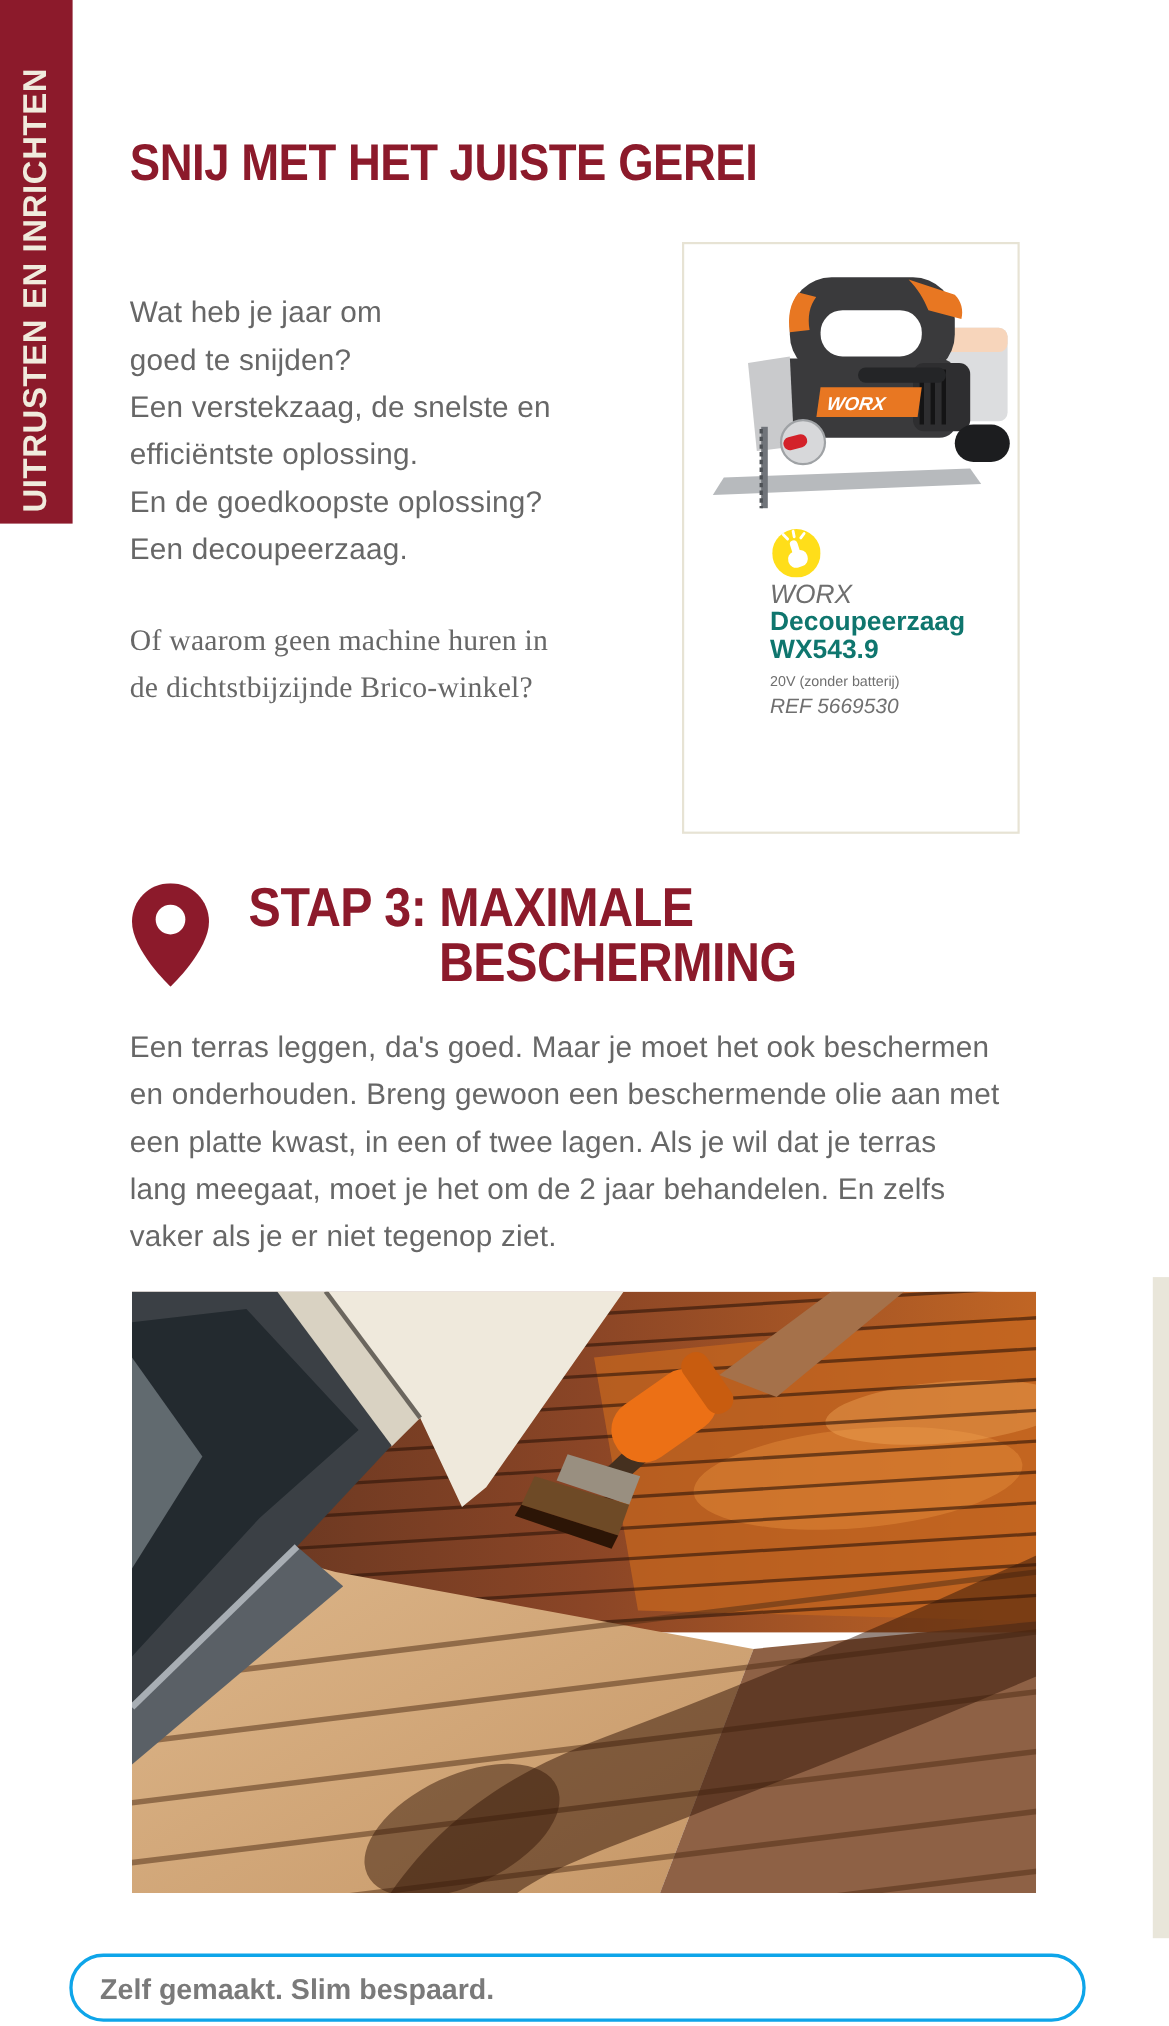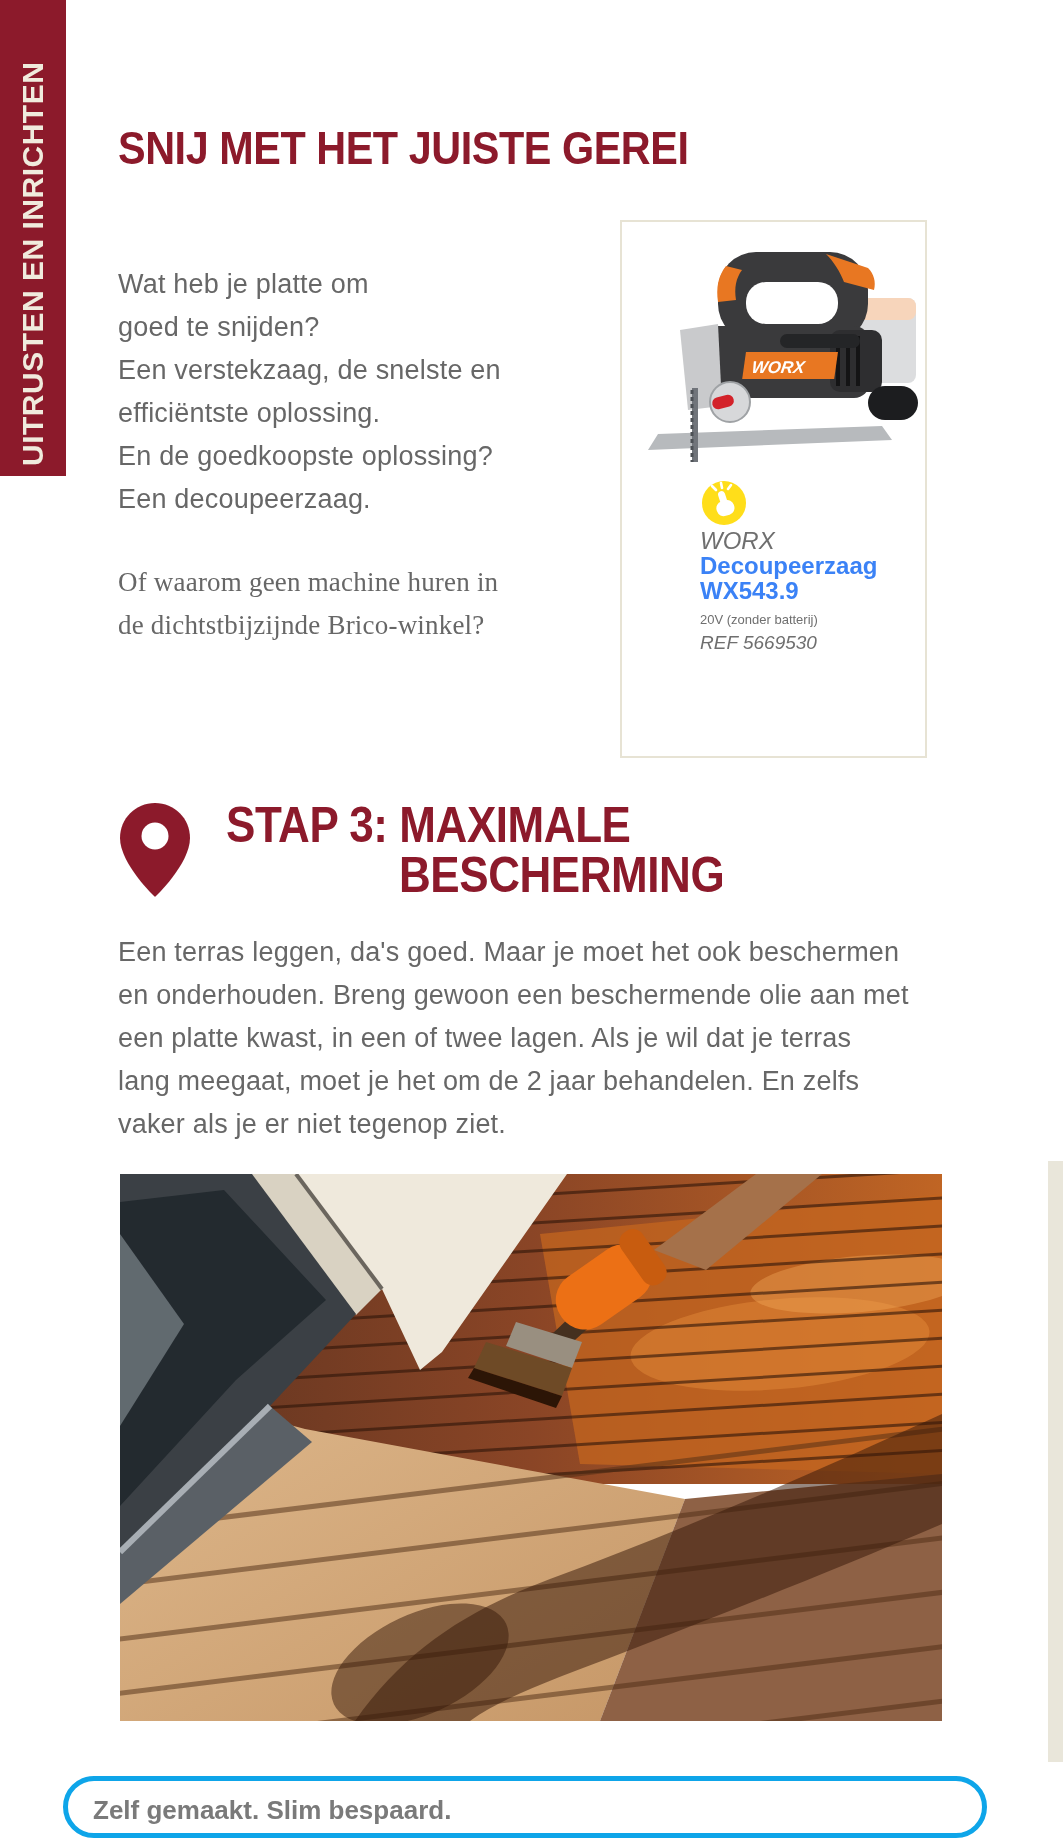"Wat heb je platte om" div { text: platte -> jaar }
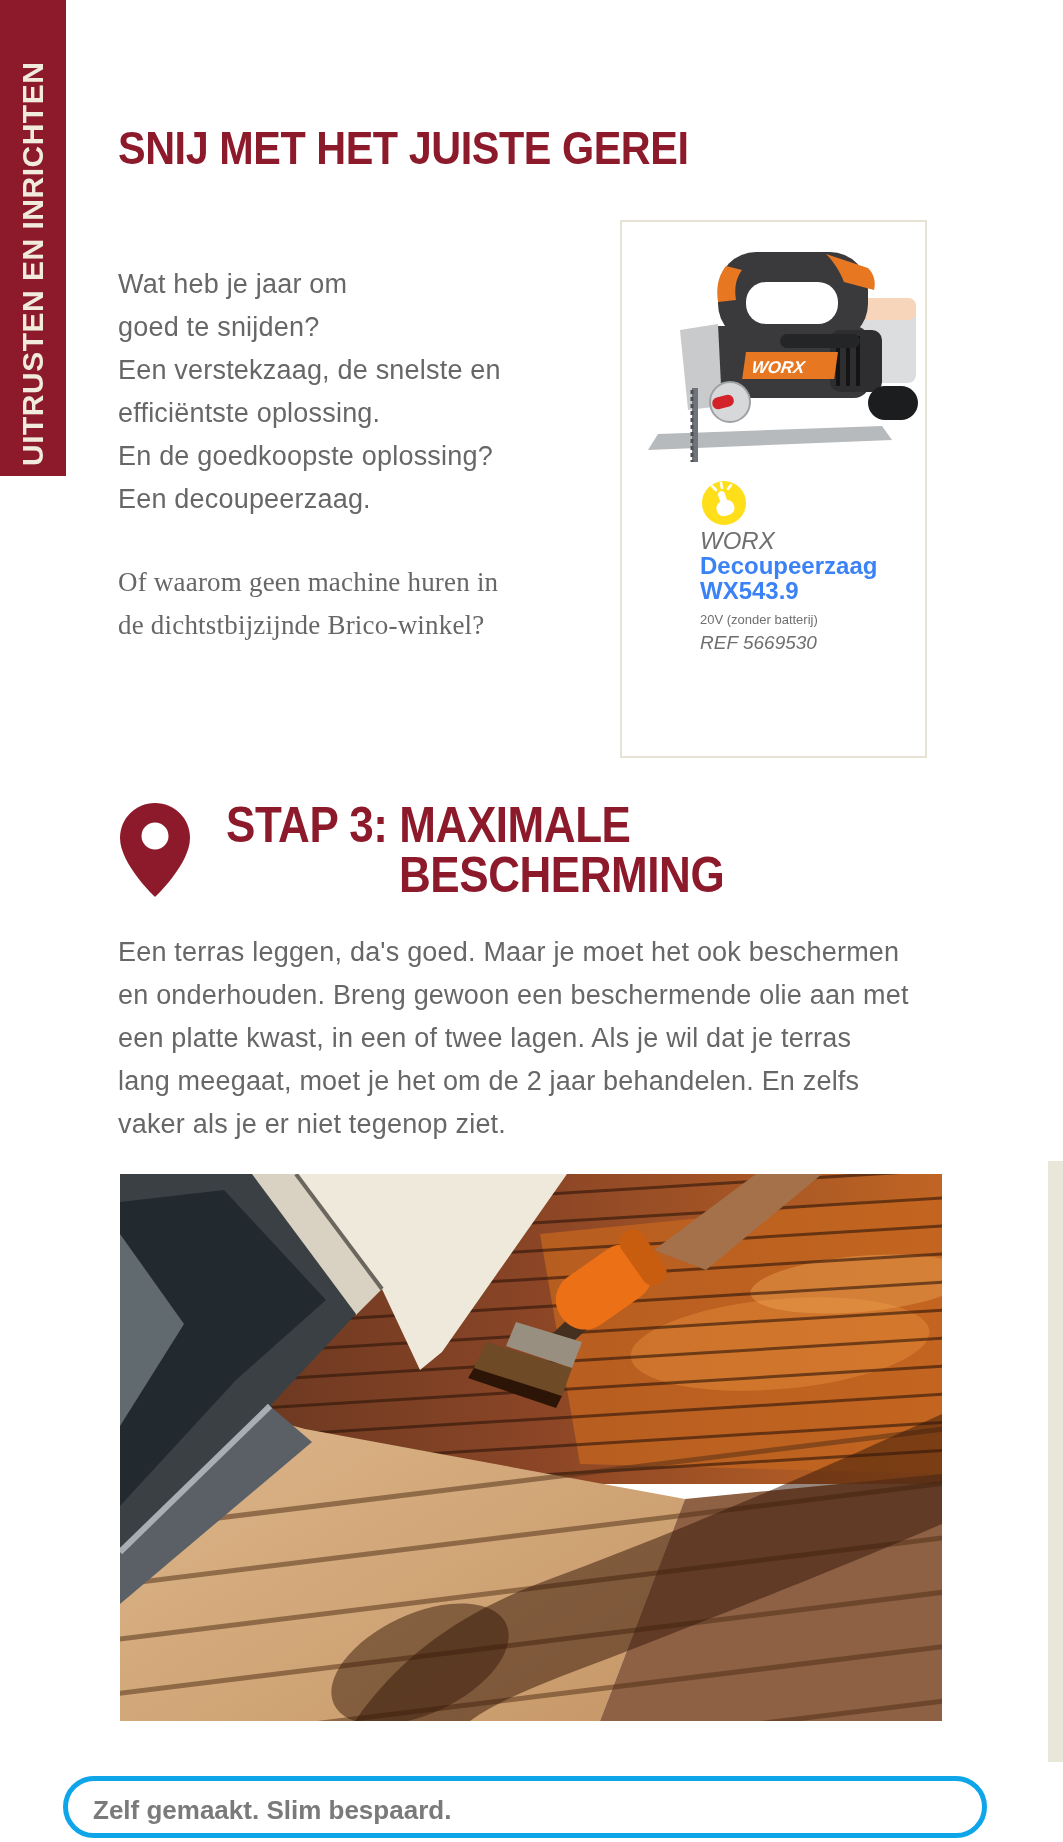"Decoupeerzaag" .p-name,.p-model { color: #3b82f6 -> #0f766e }
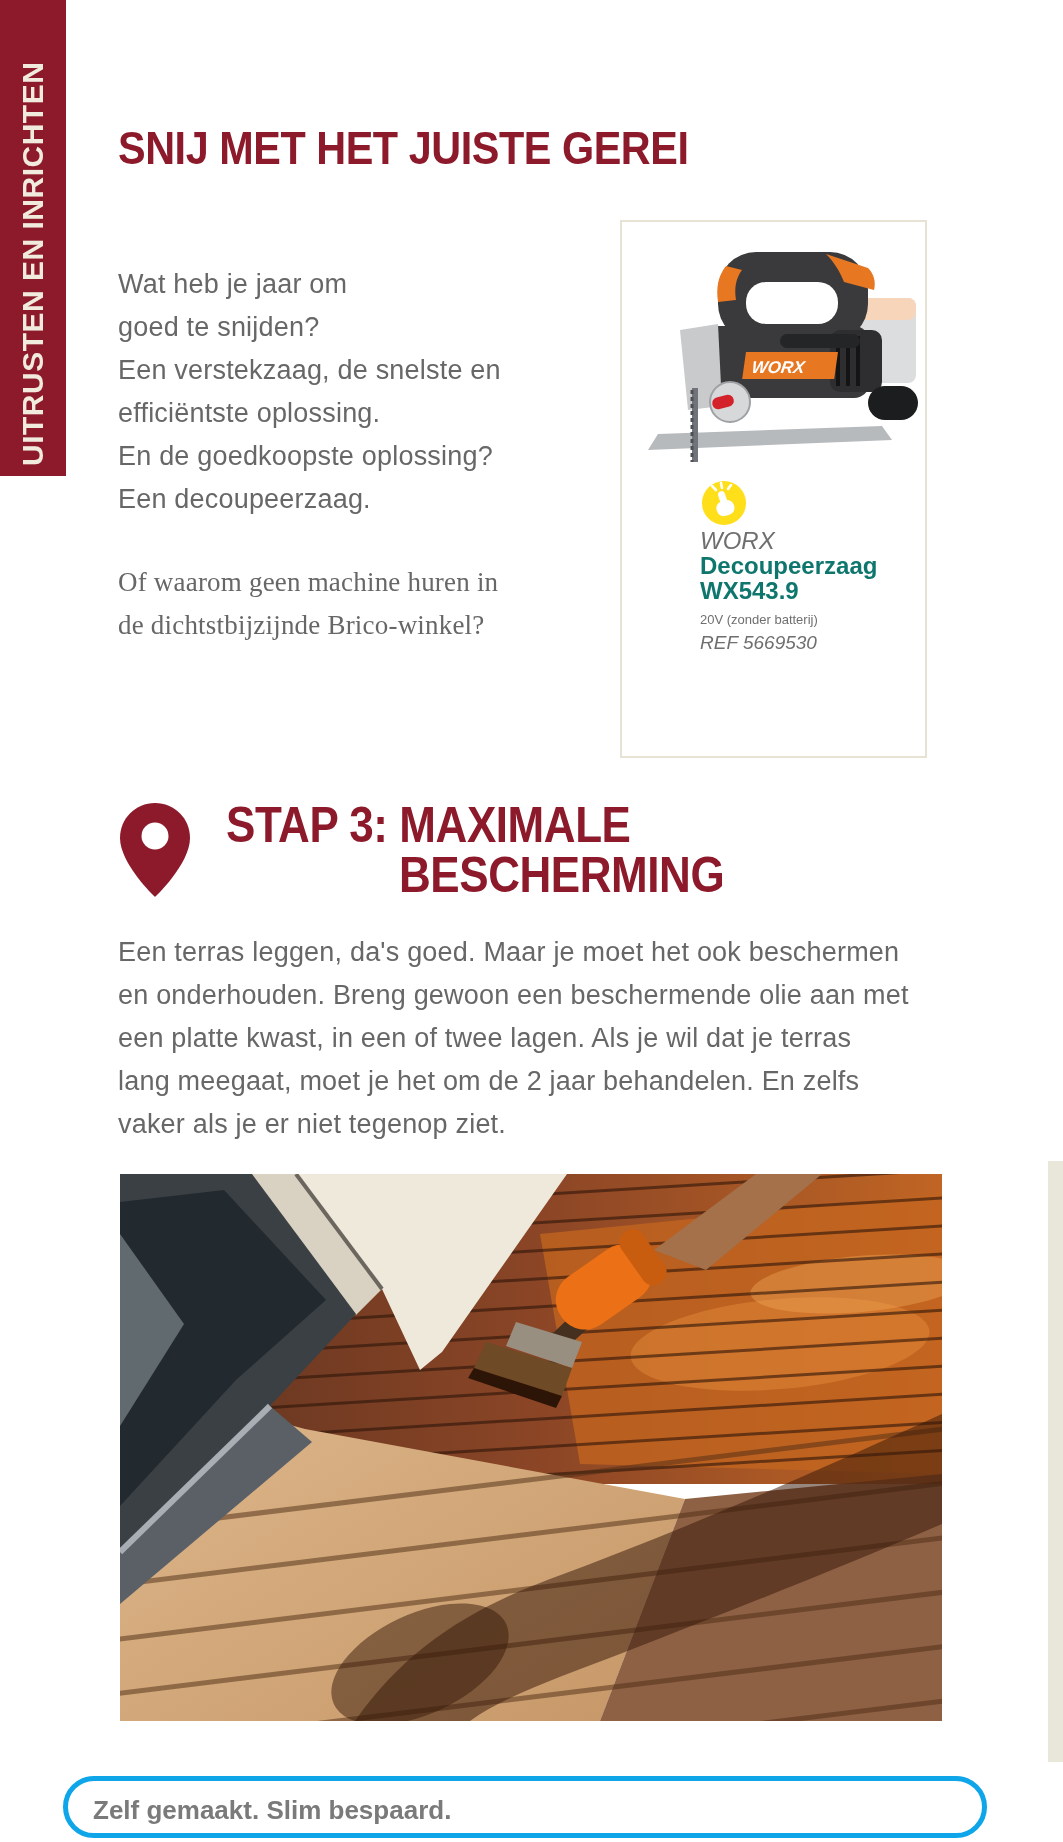"Zelf gemaakt. Slim bespaard." .footer { border: 5px solid #0ea5e9 -> 3px solid #0ea5e9 }
